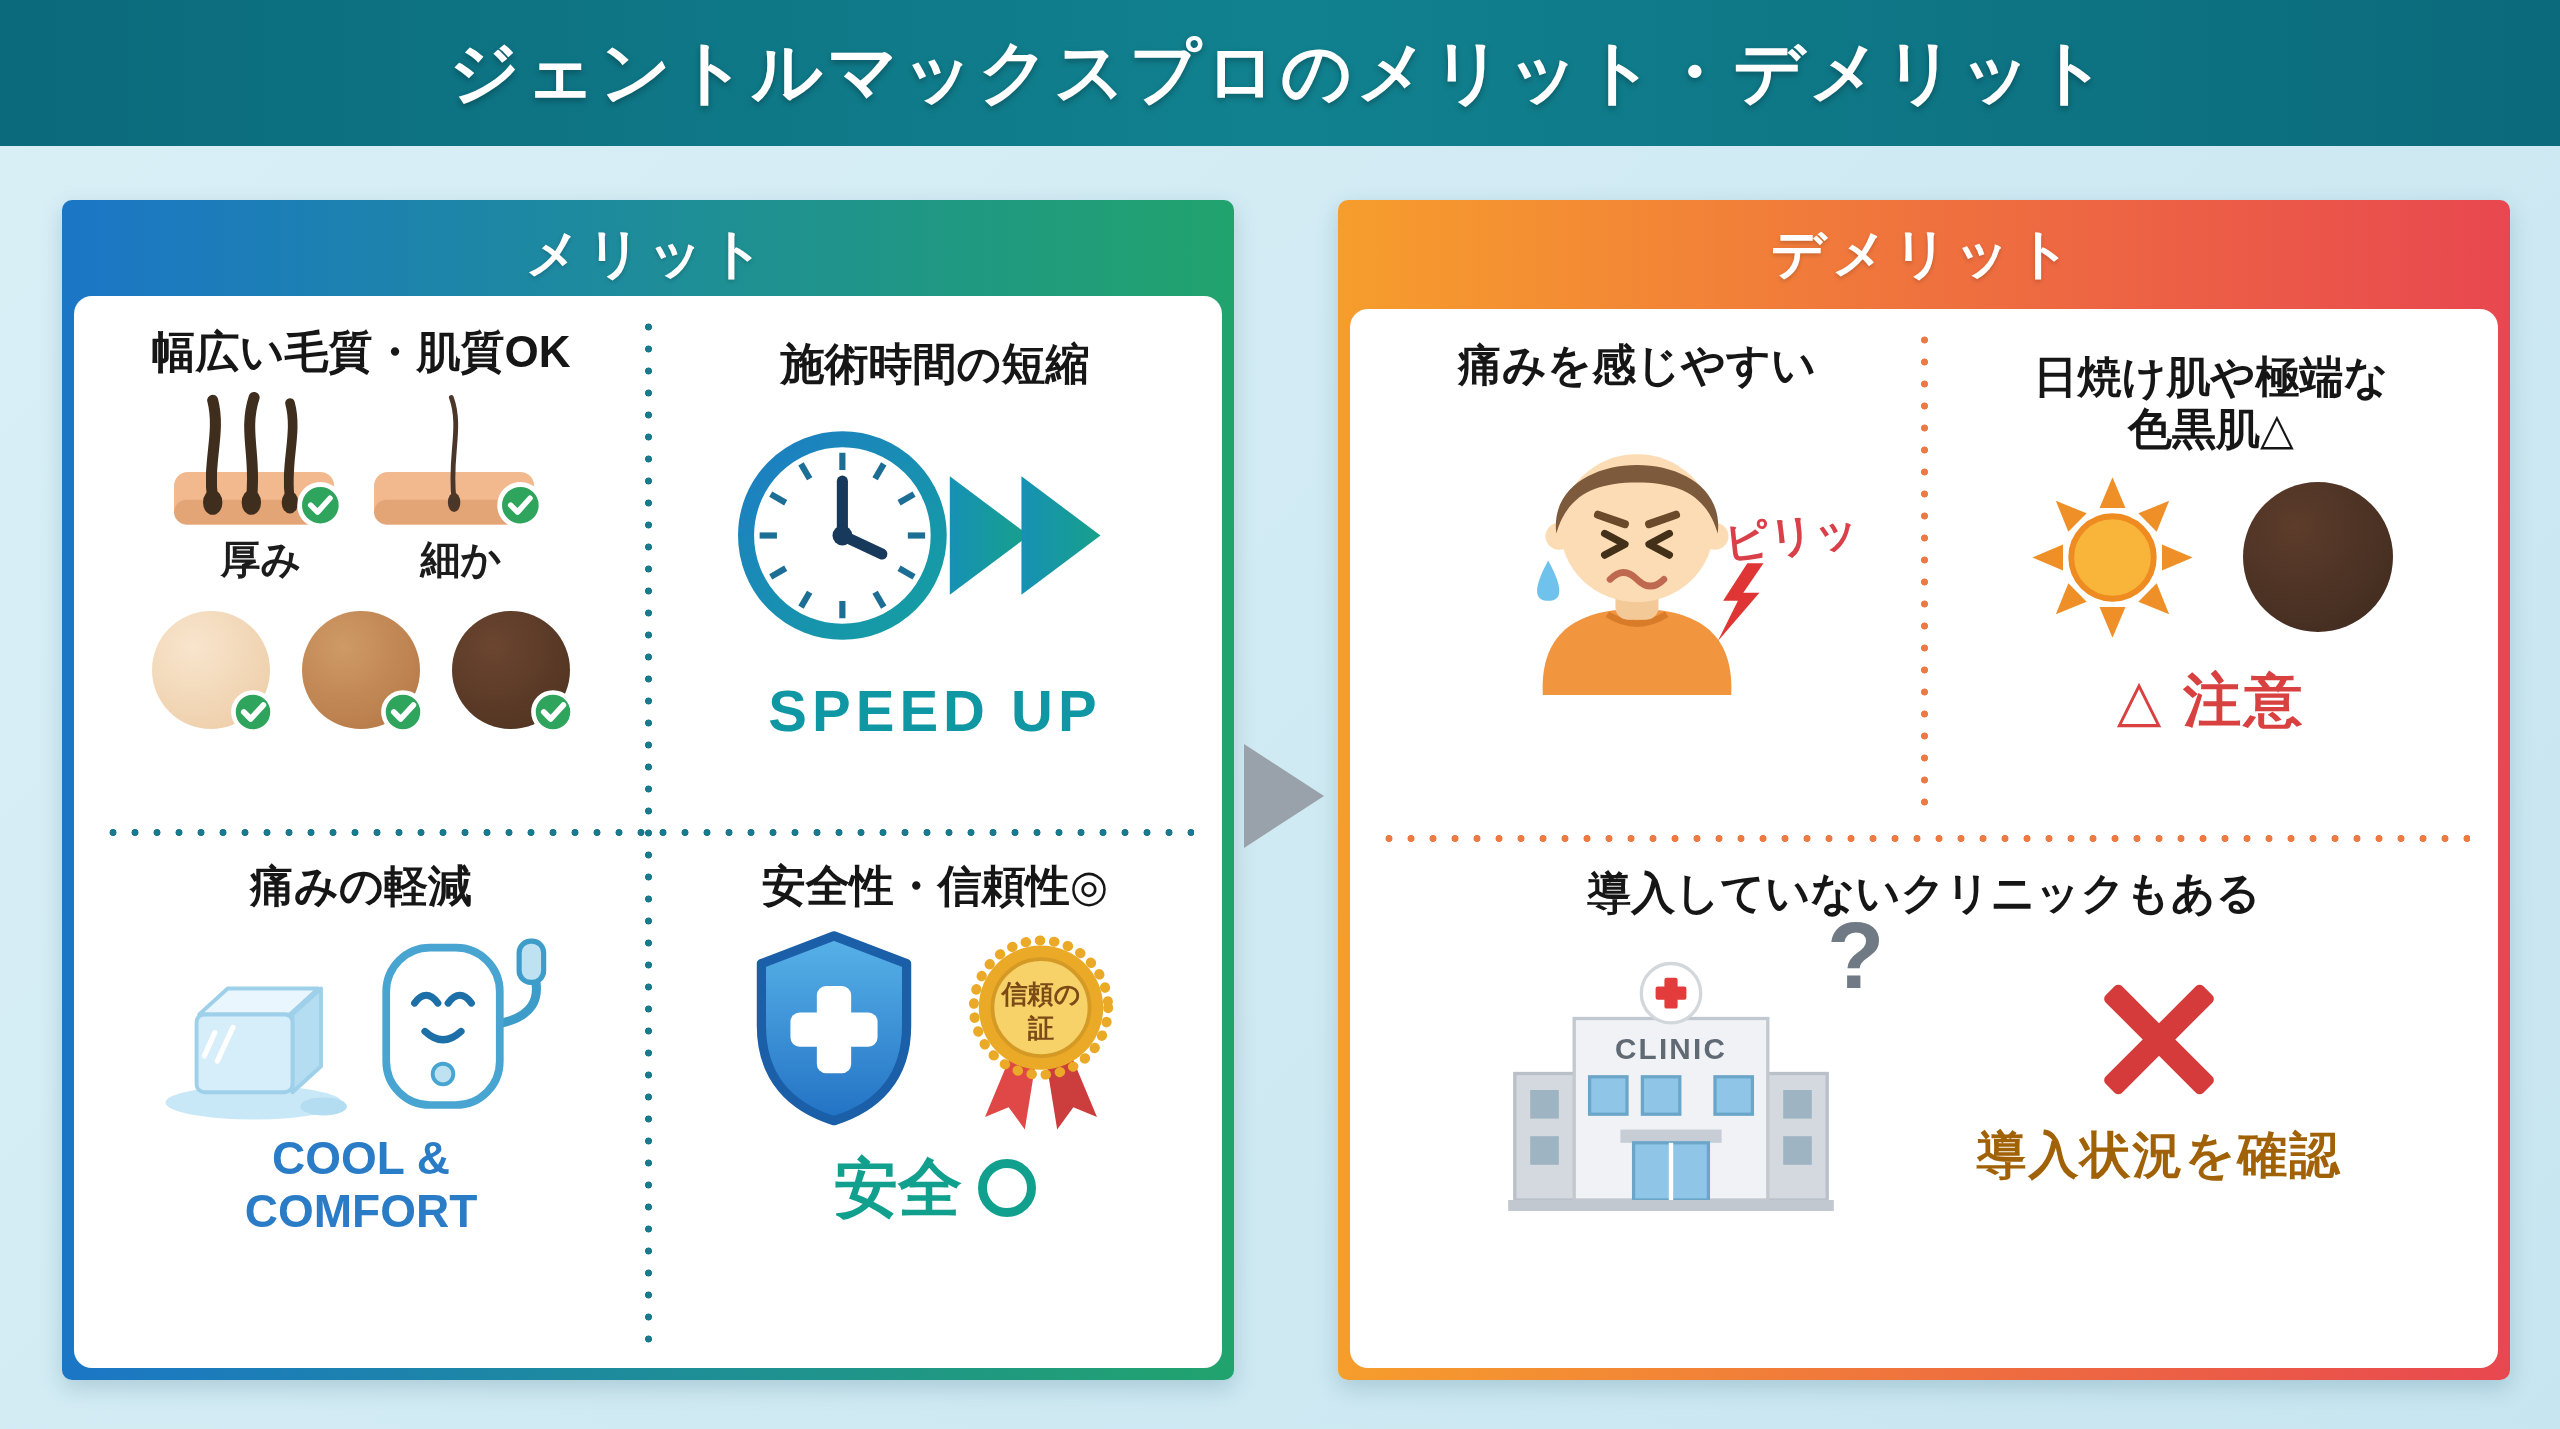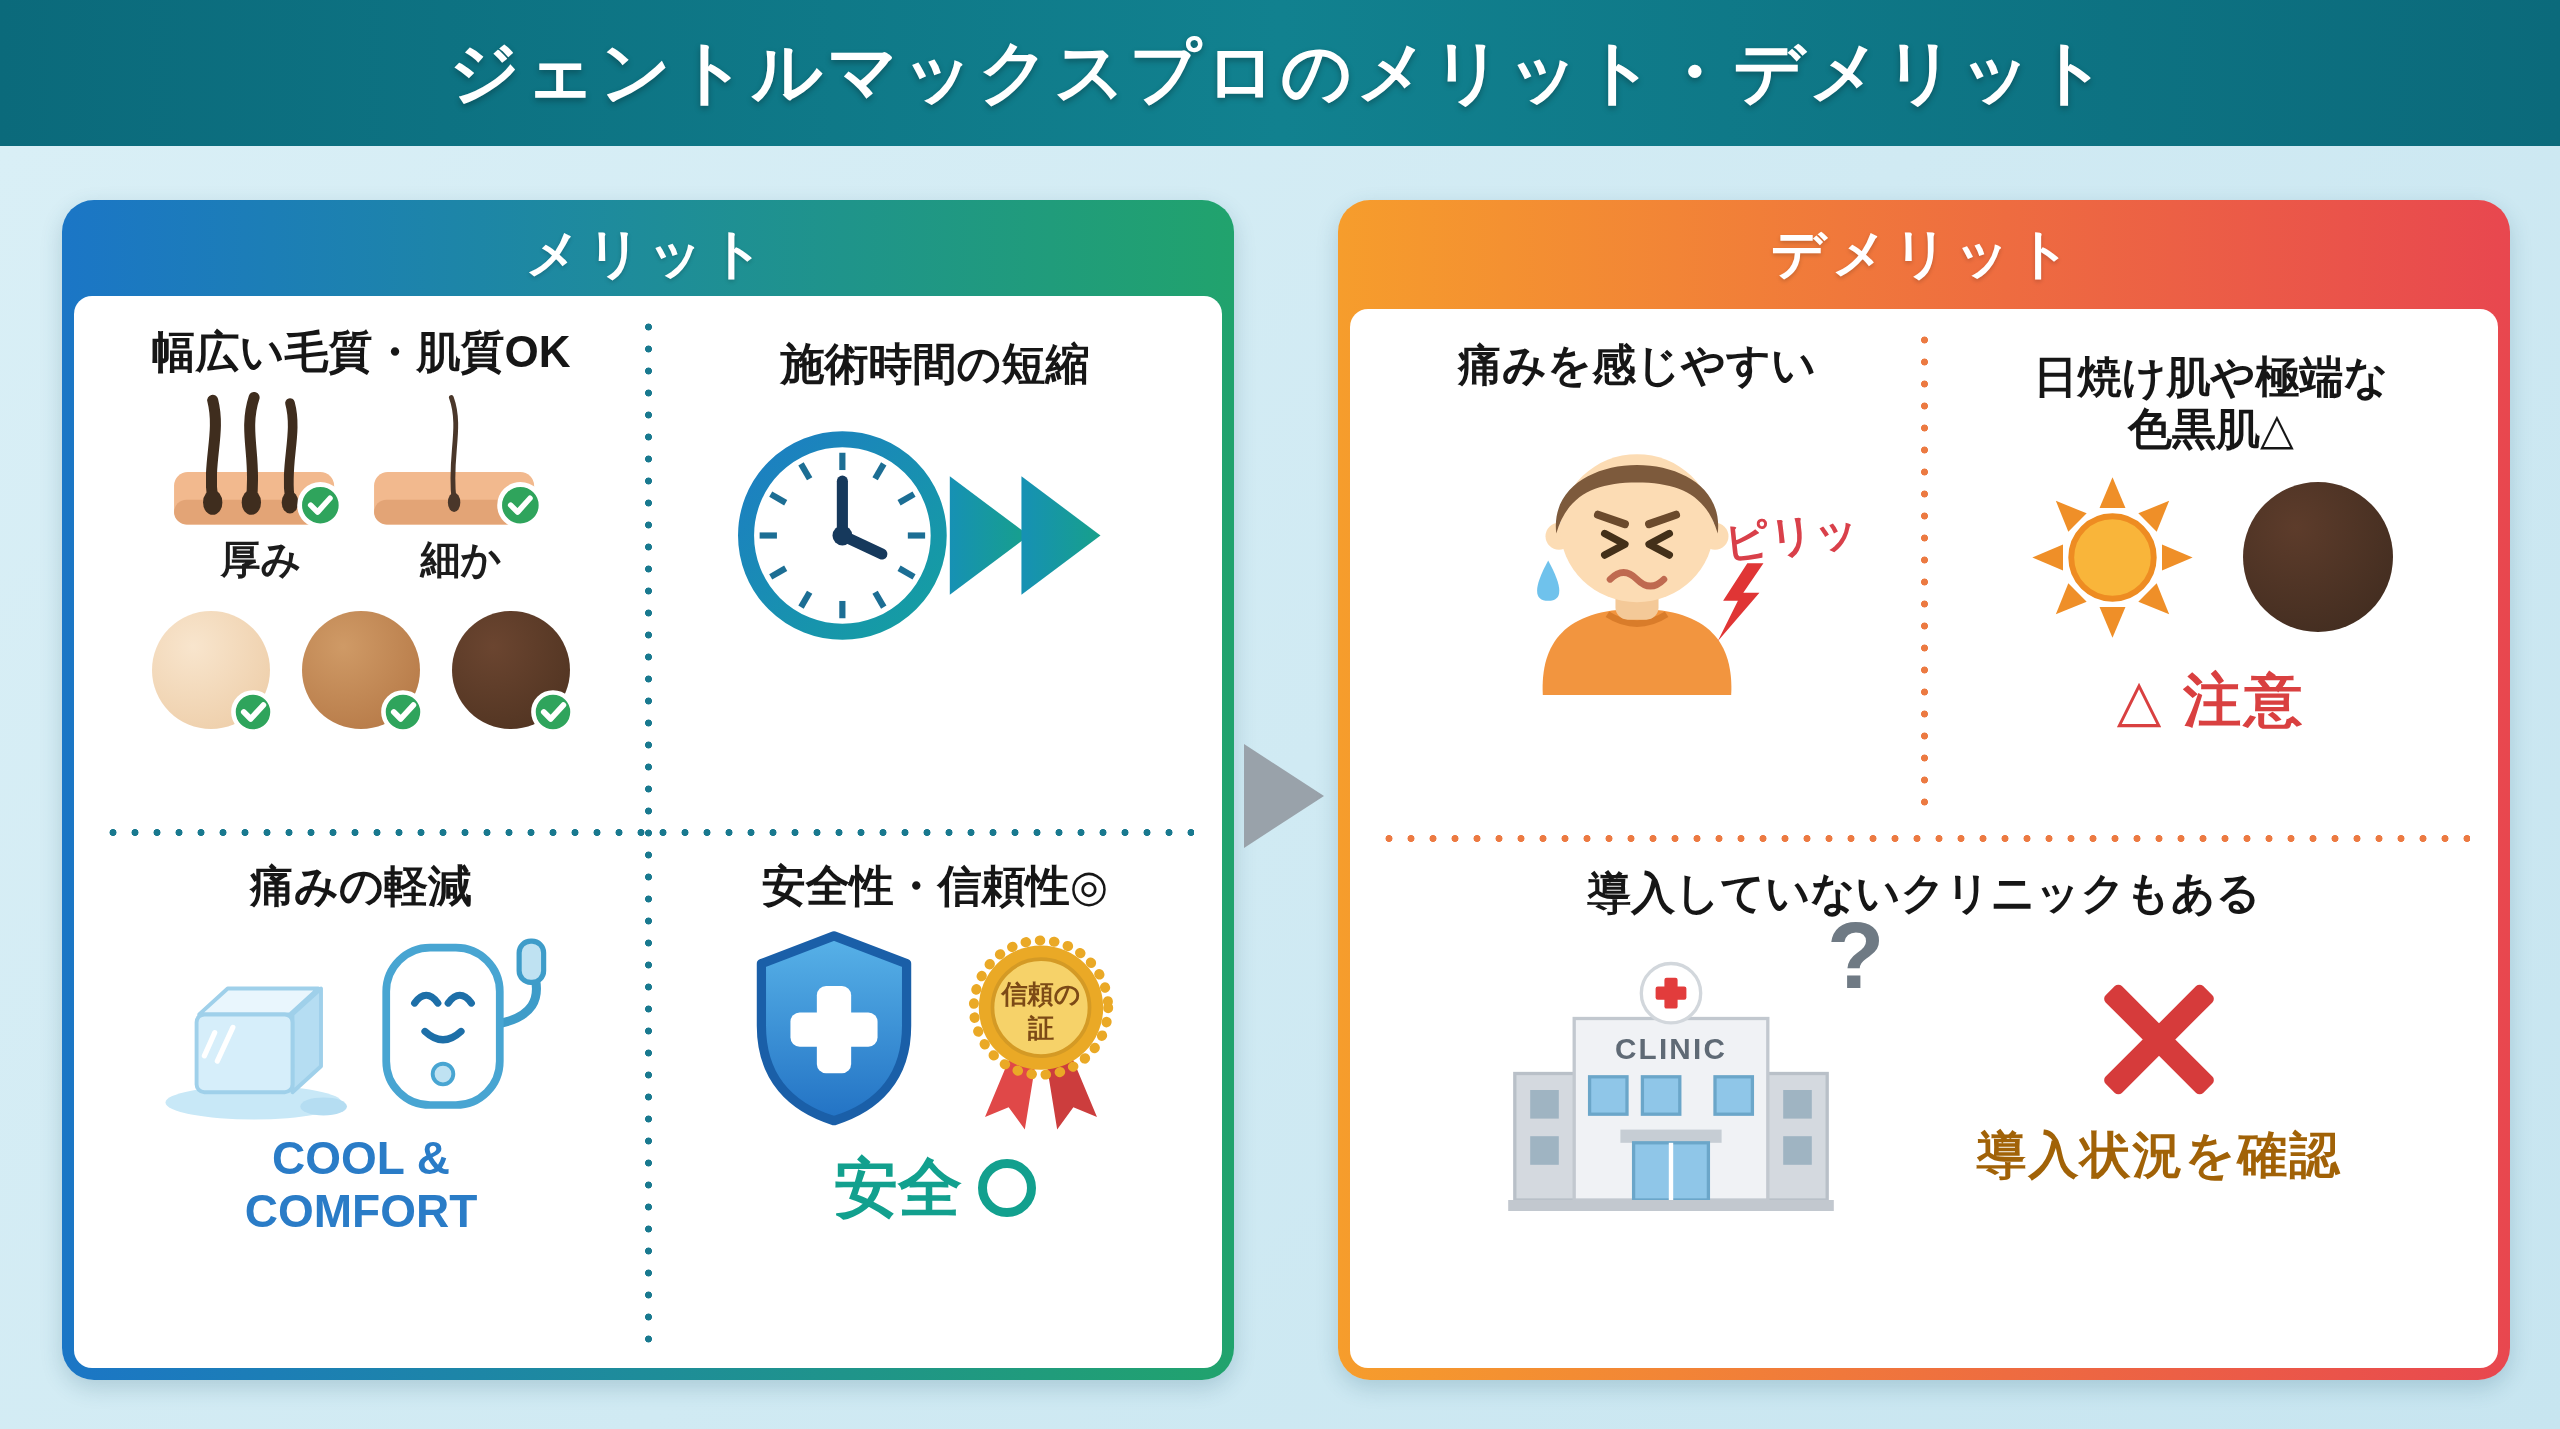"メリット" .card { border-radius: 32px -> 10px }
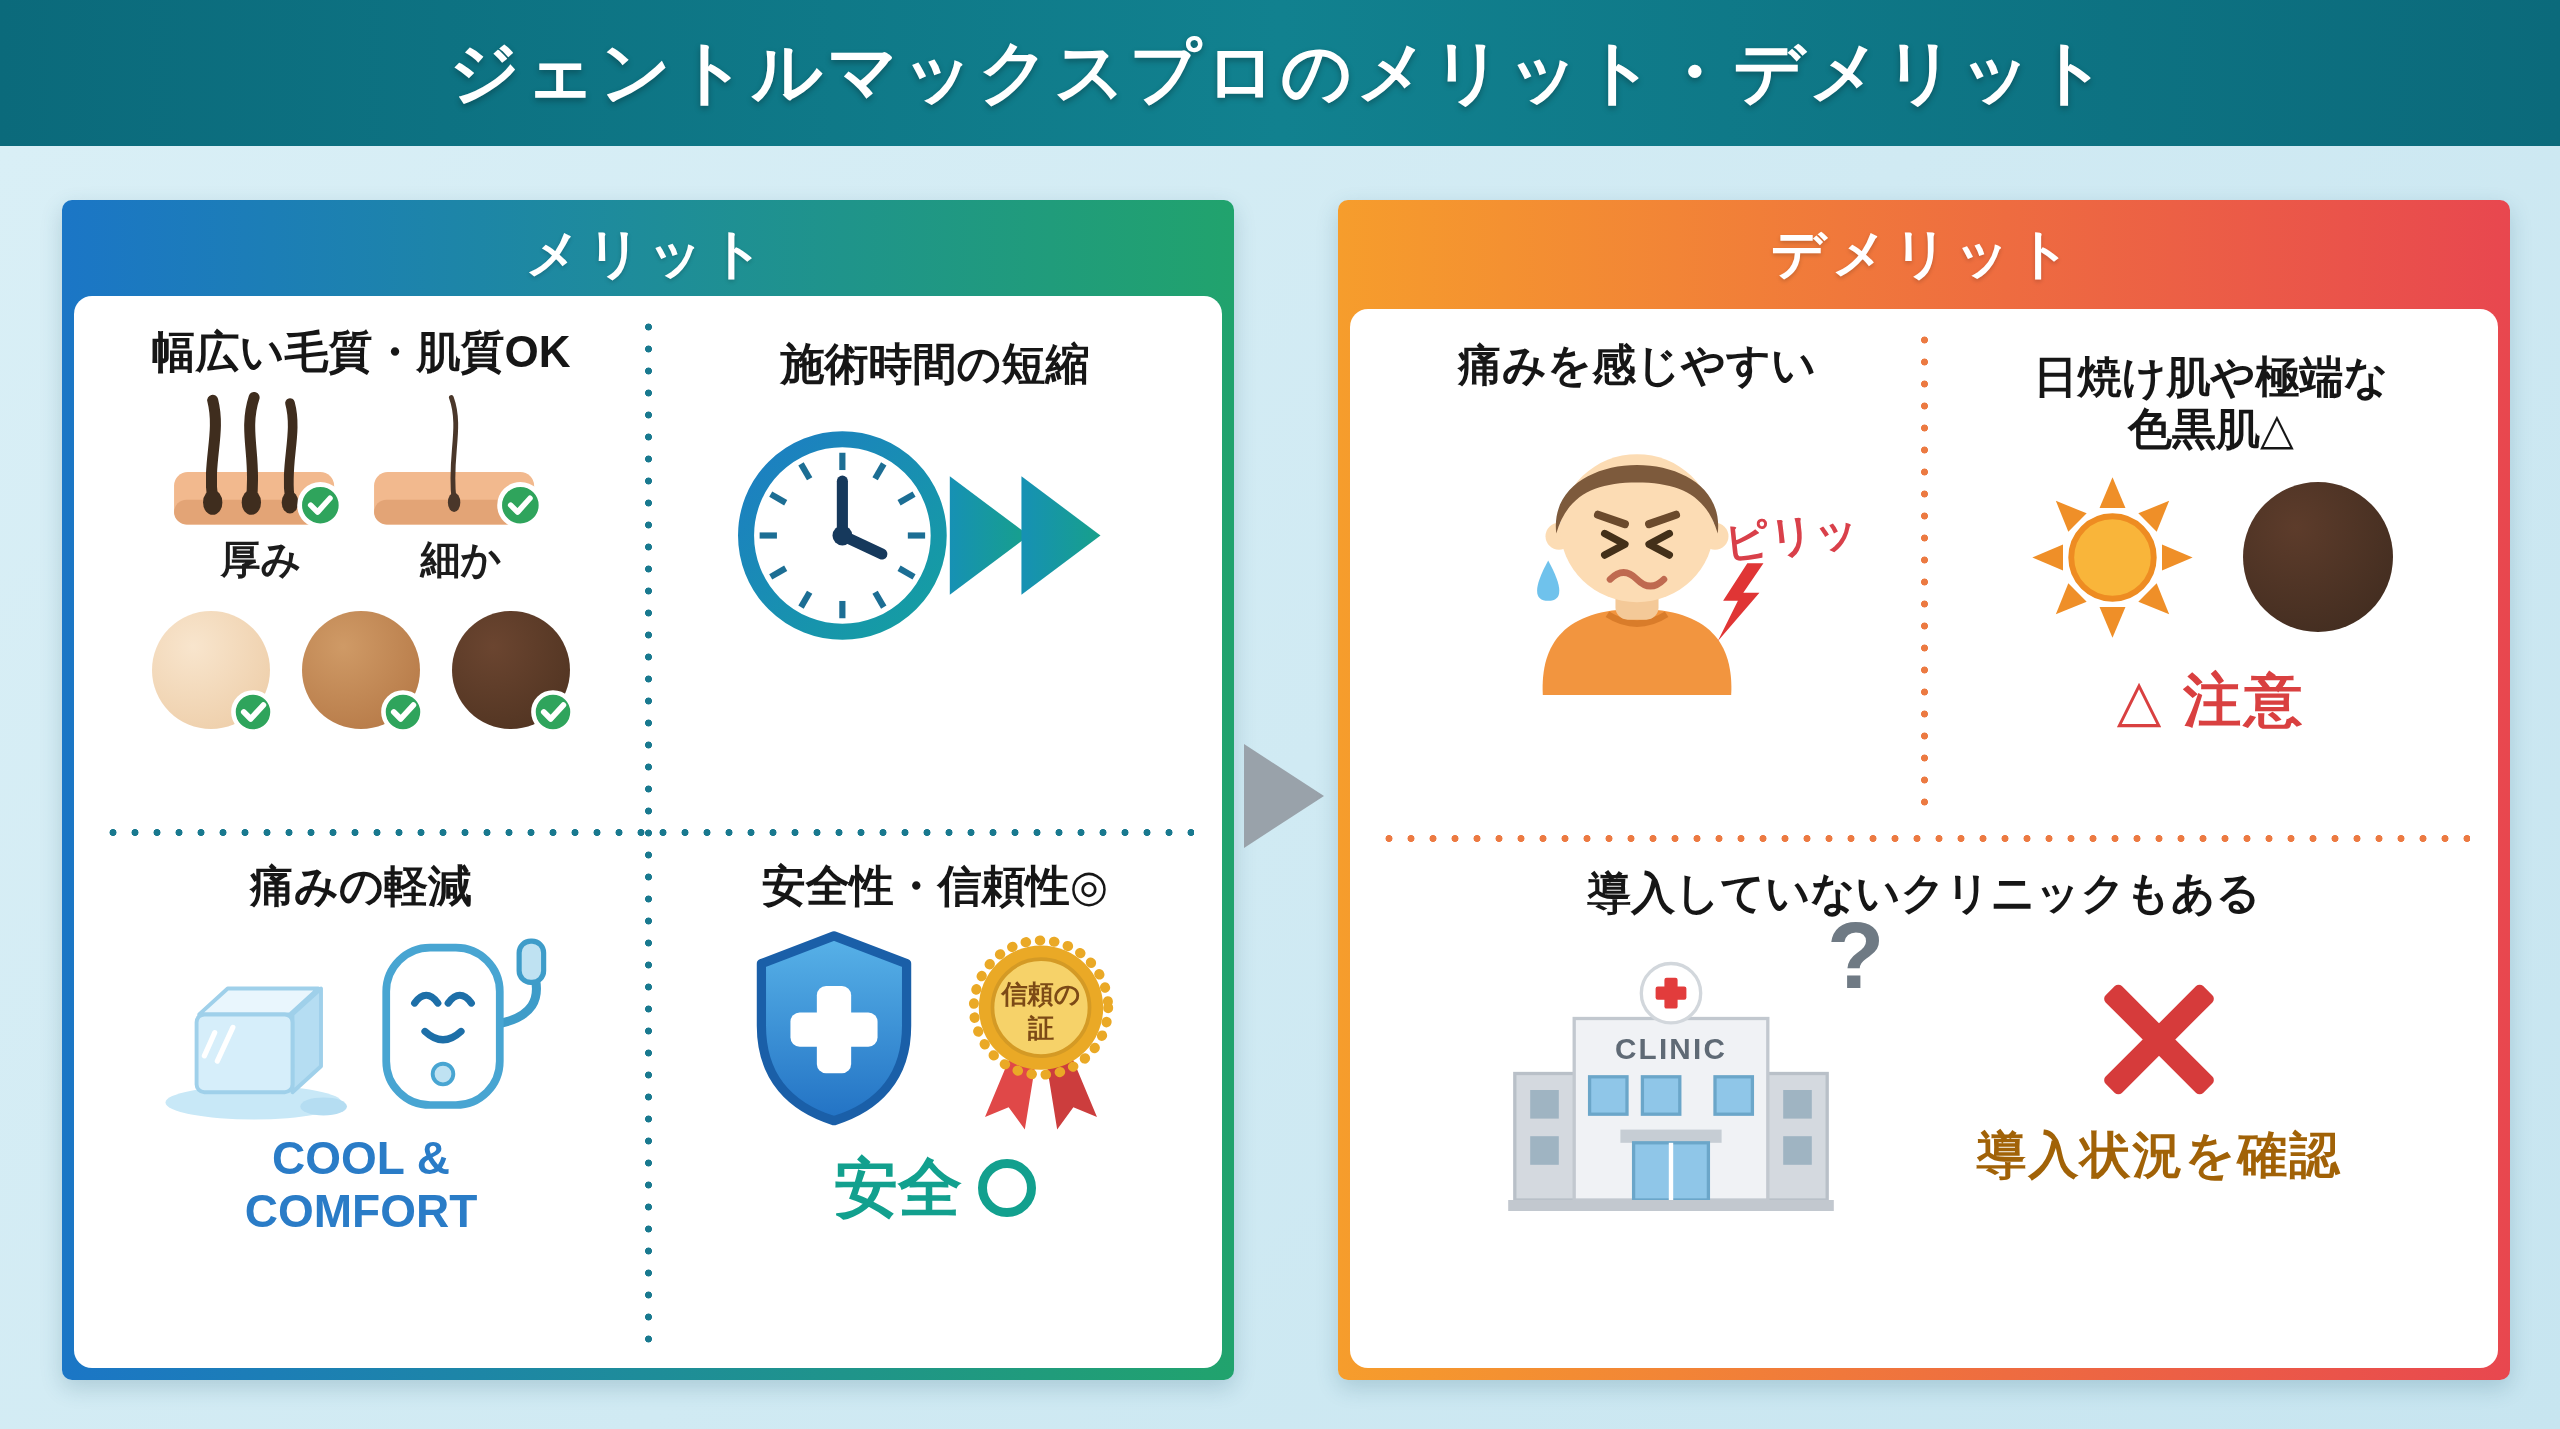"SPEED UP" div.speed-caption { html: none -> <div>SPEED UP</div> }
